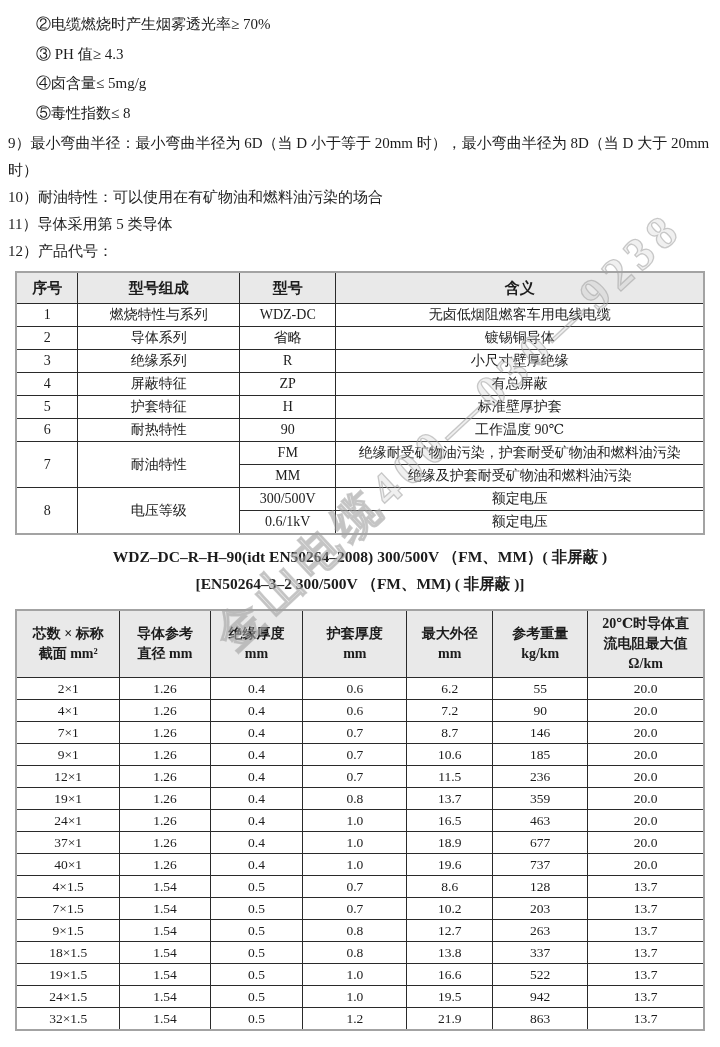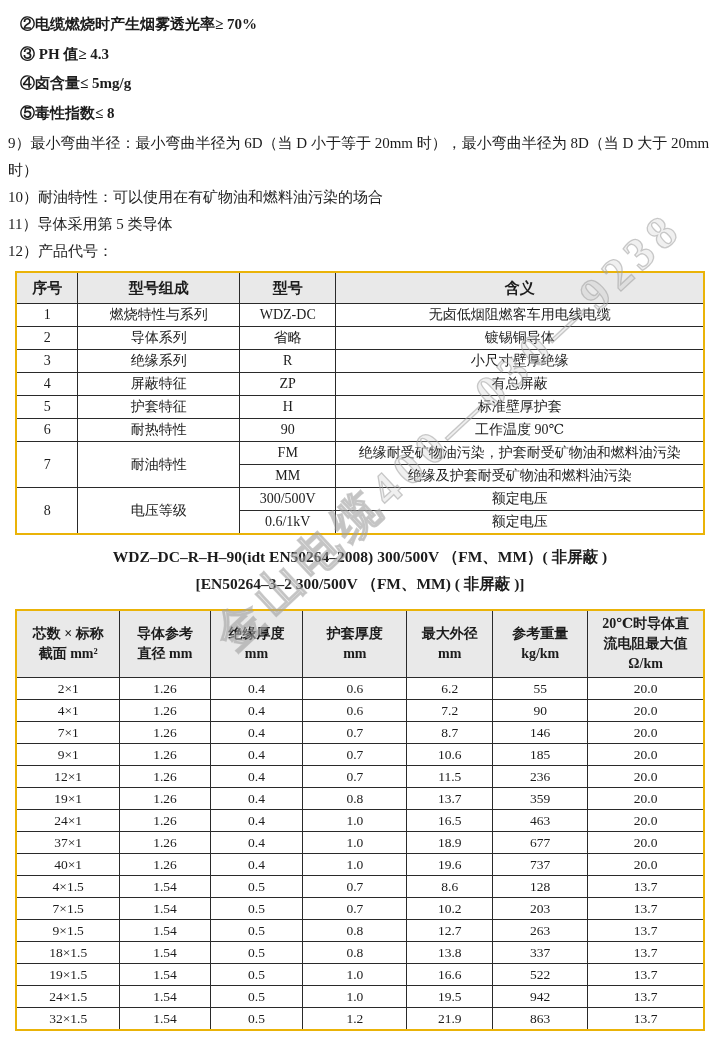"②电缆燃烧时产生烟雾透光率≥ 70%" .notes { font-weight: bold -> none; padding: 10px 8px 0 20px -> 10px 8px 0 36px }
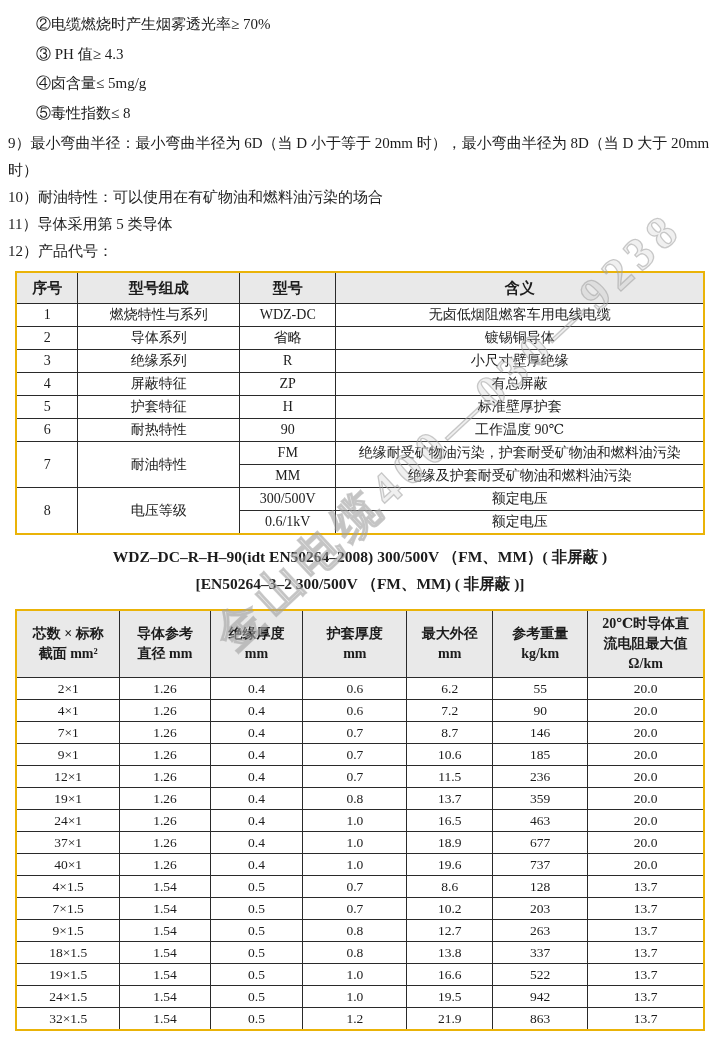"序号" .doc-table { border: 2px solid #eab308 -> 2px solid #a3a3a3 }
